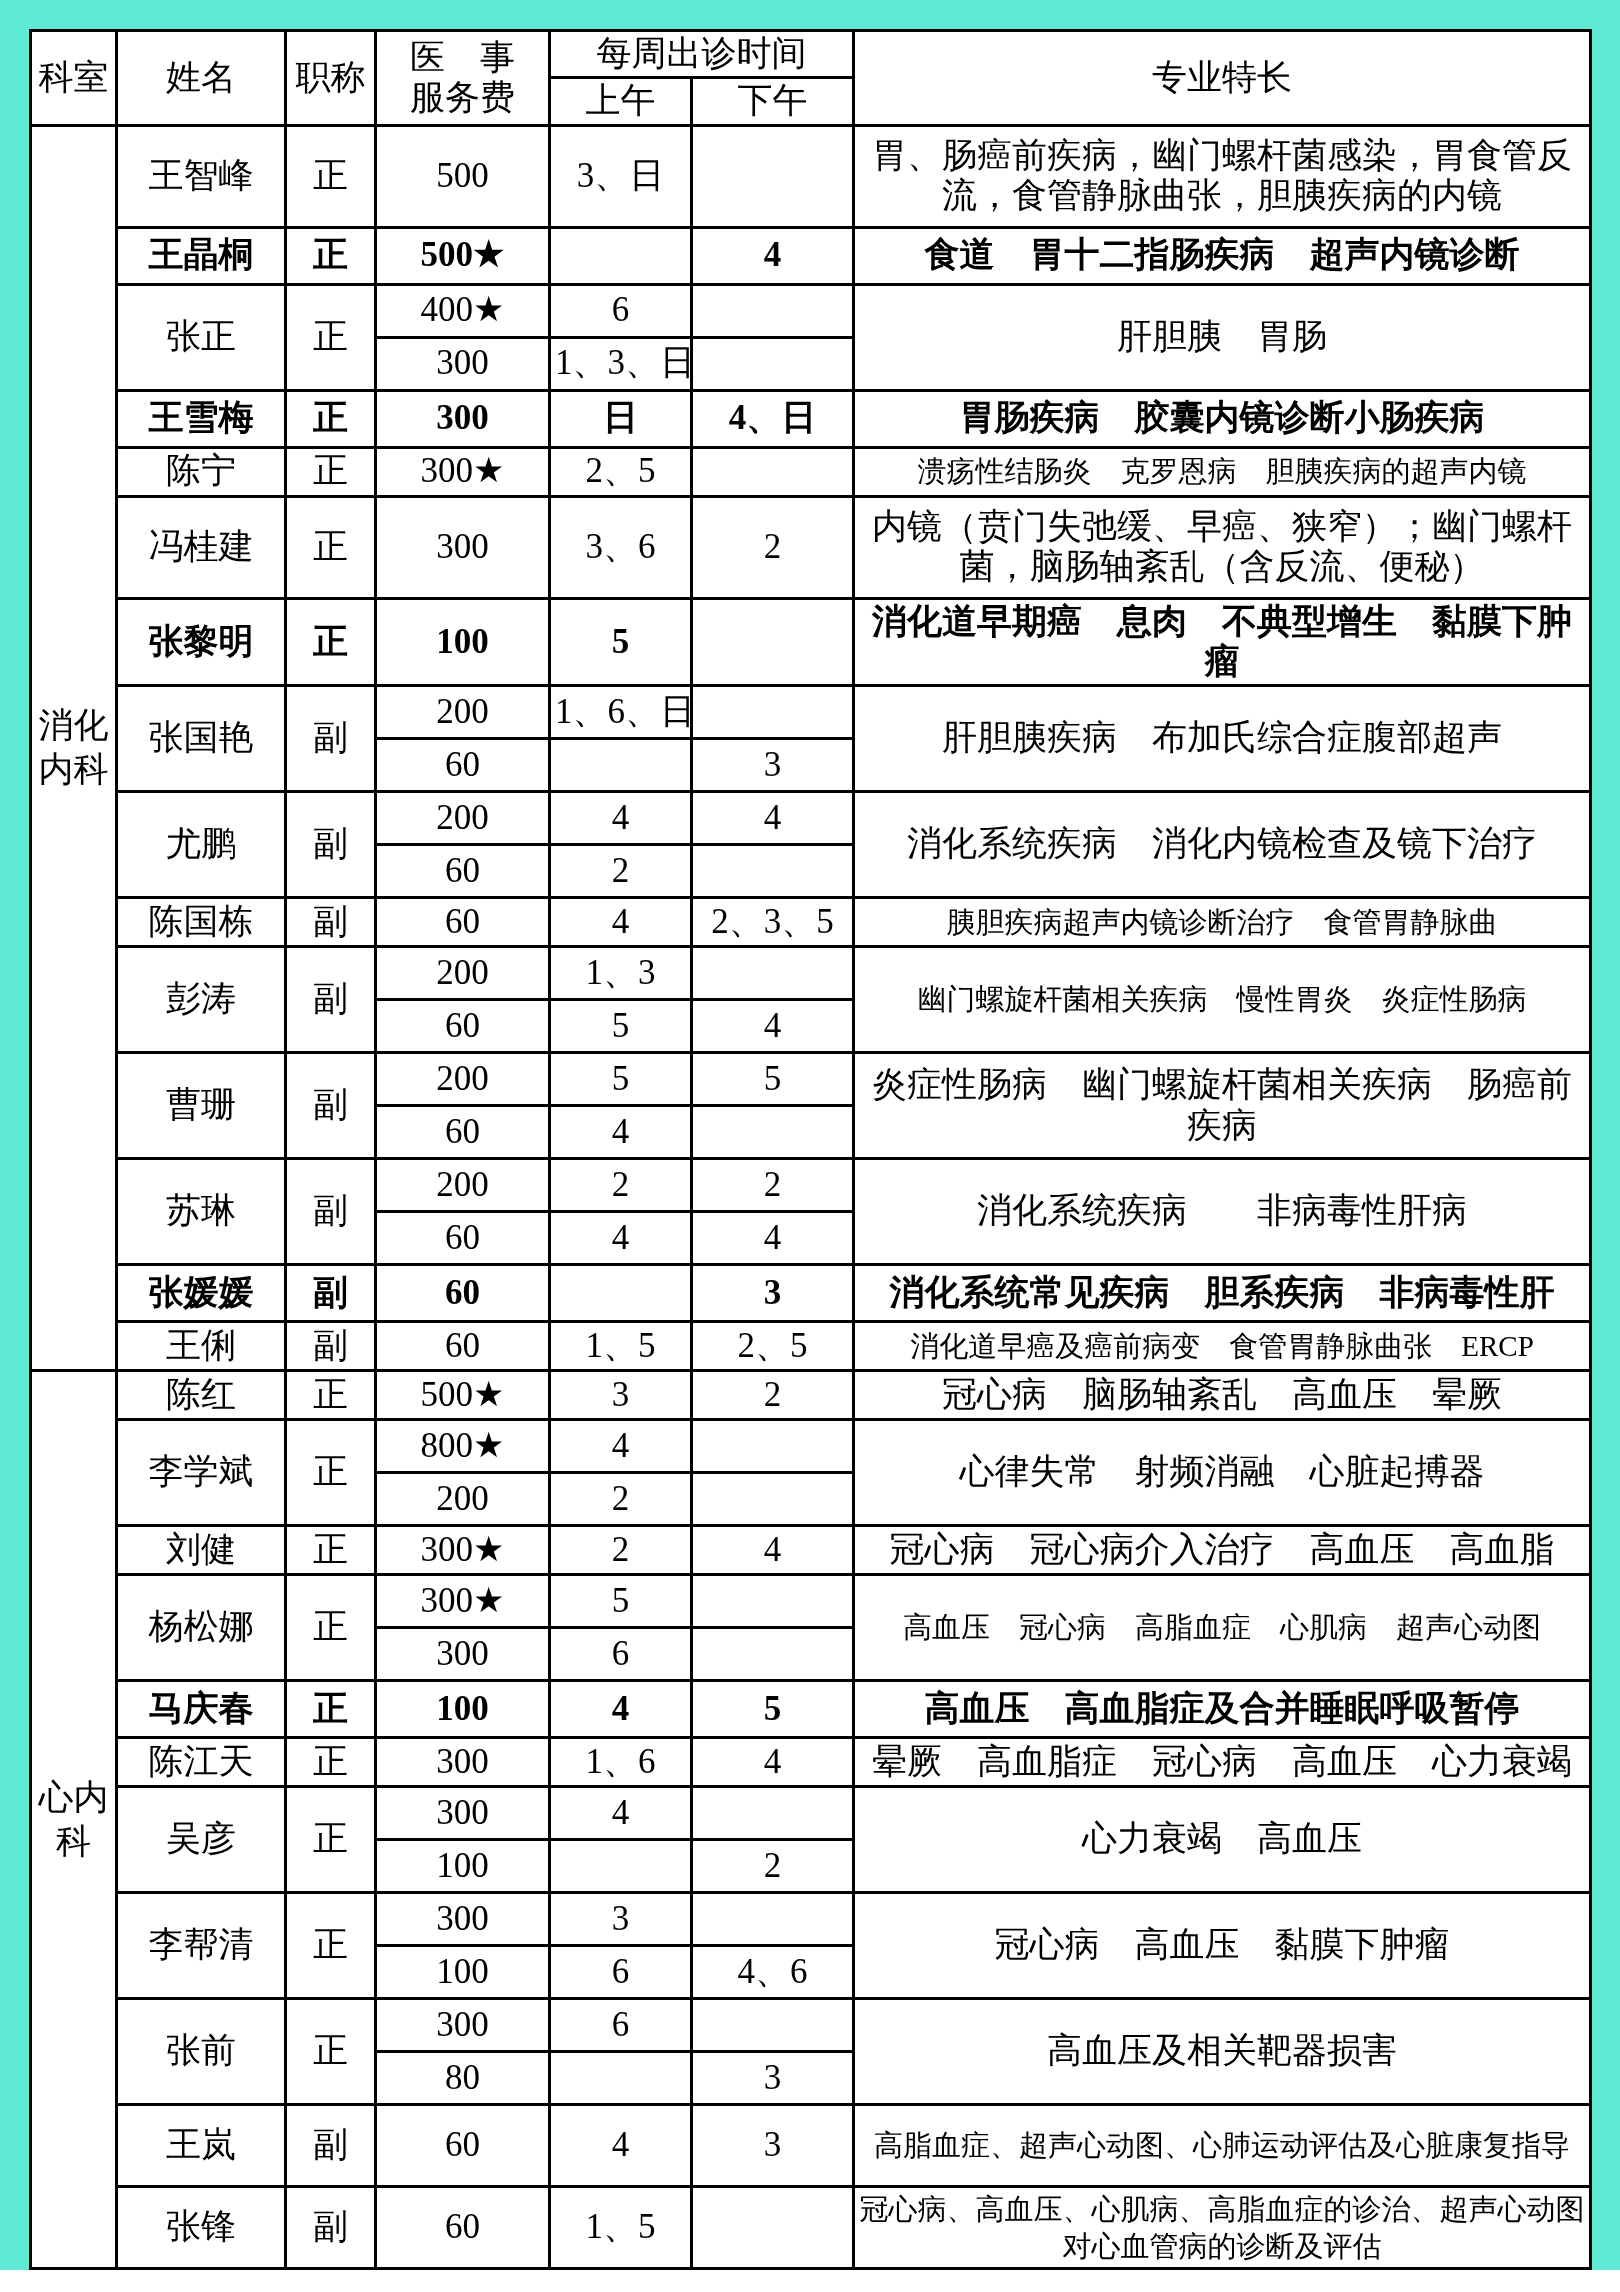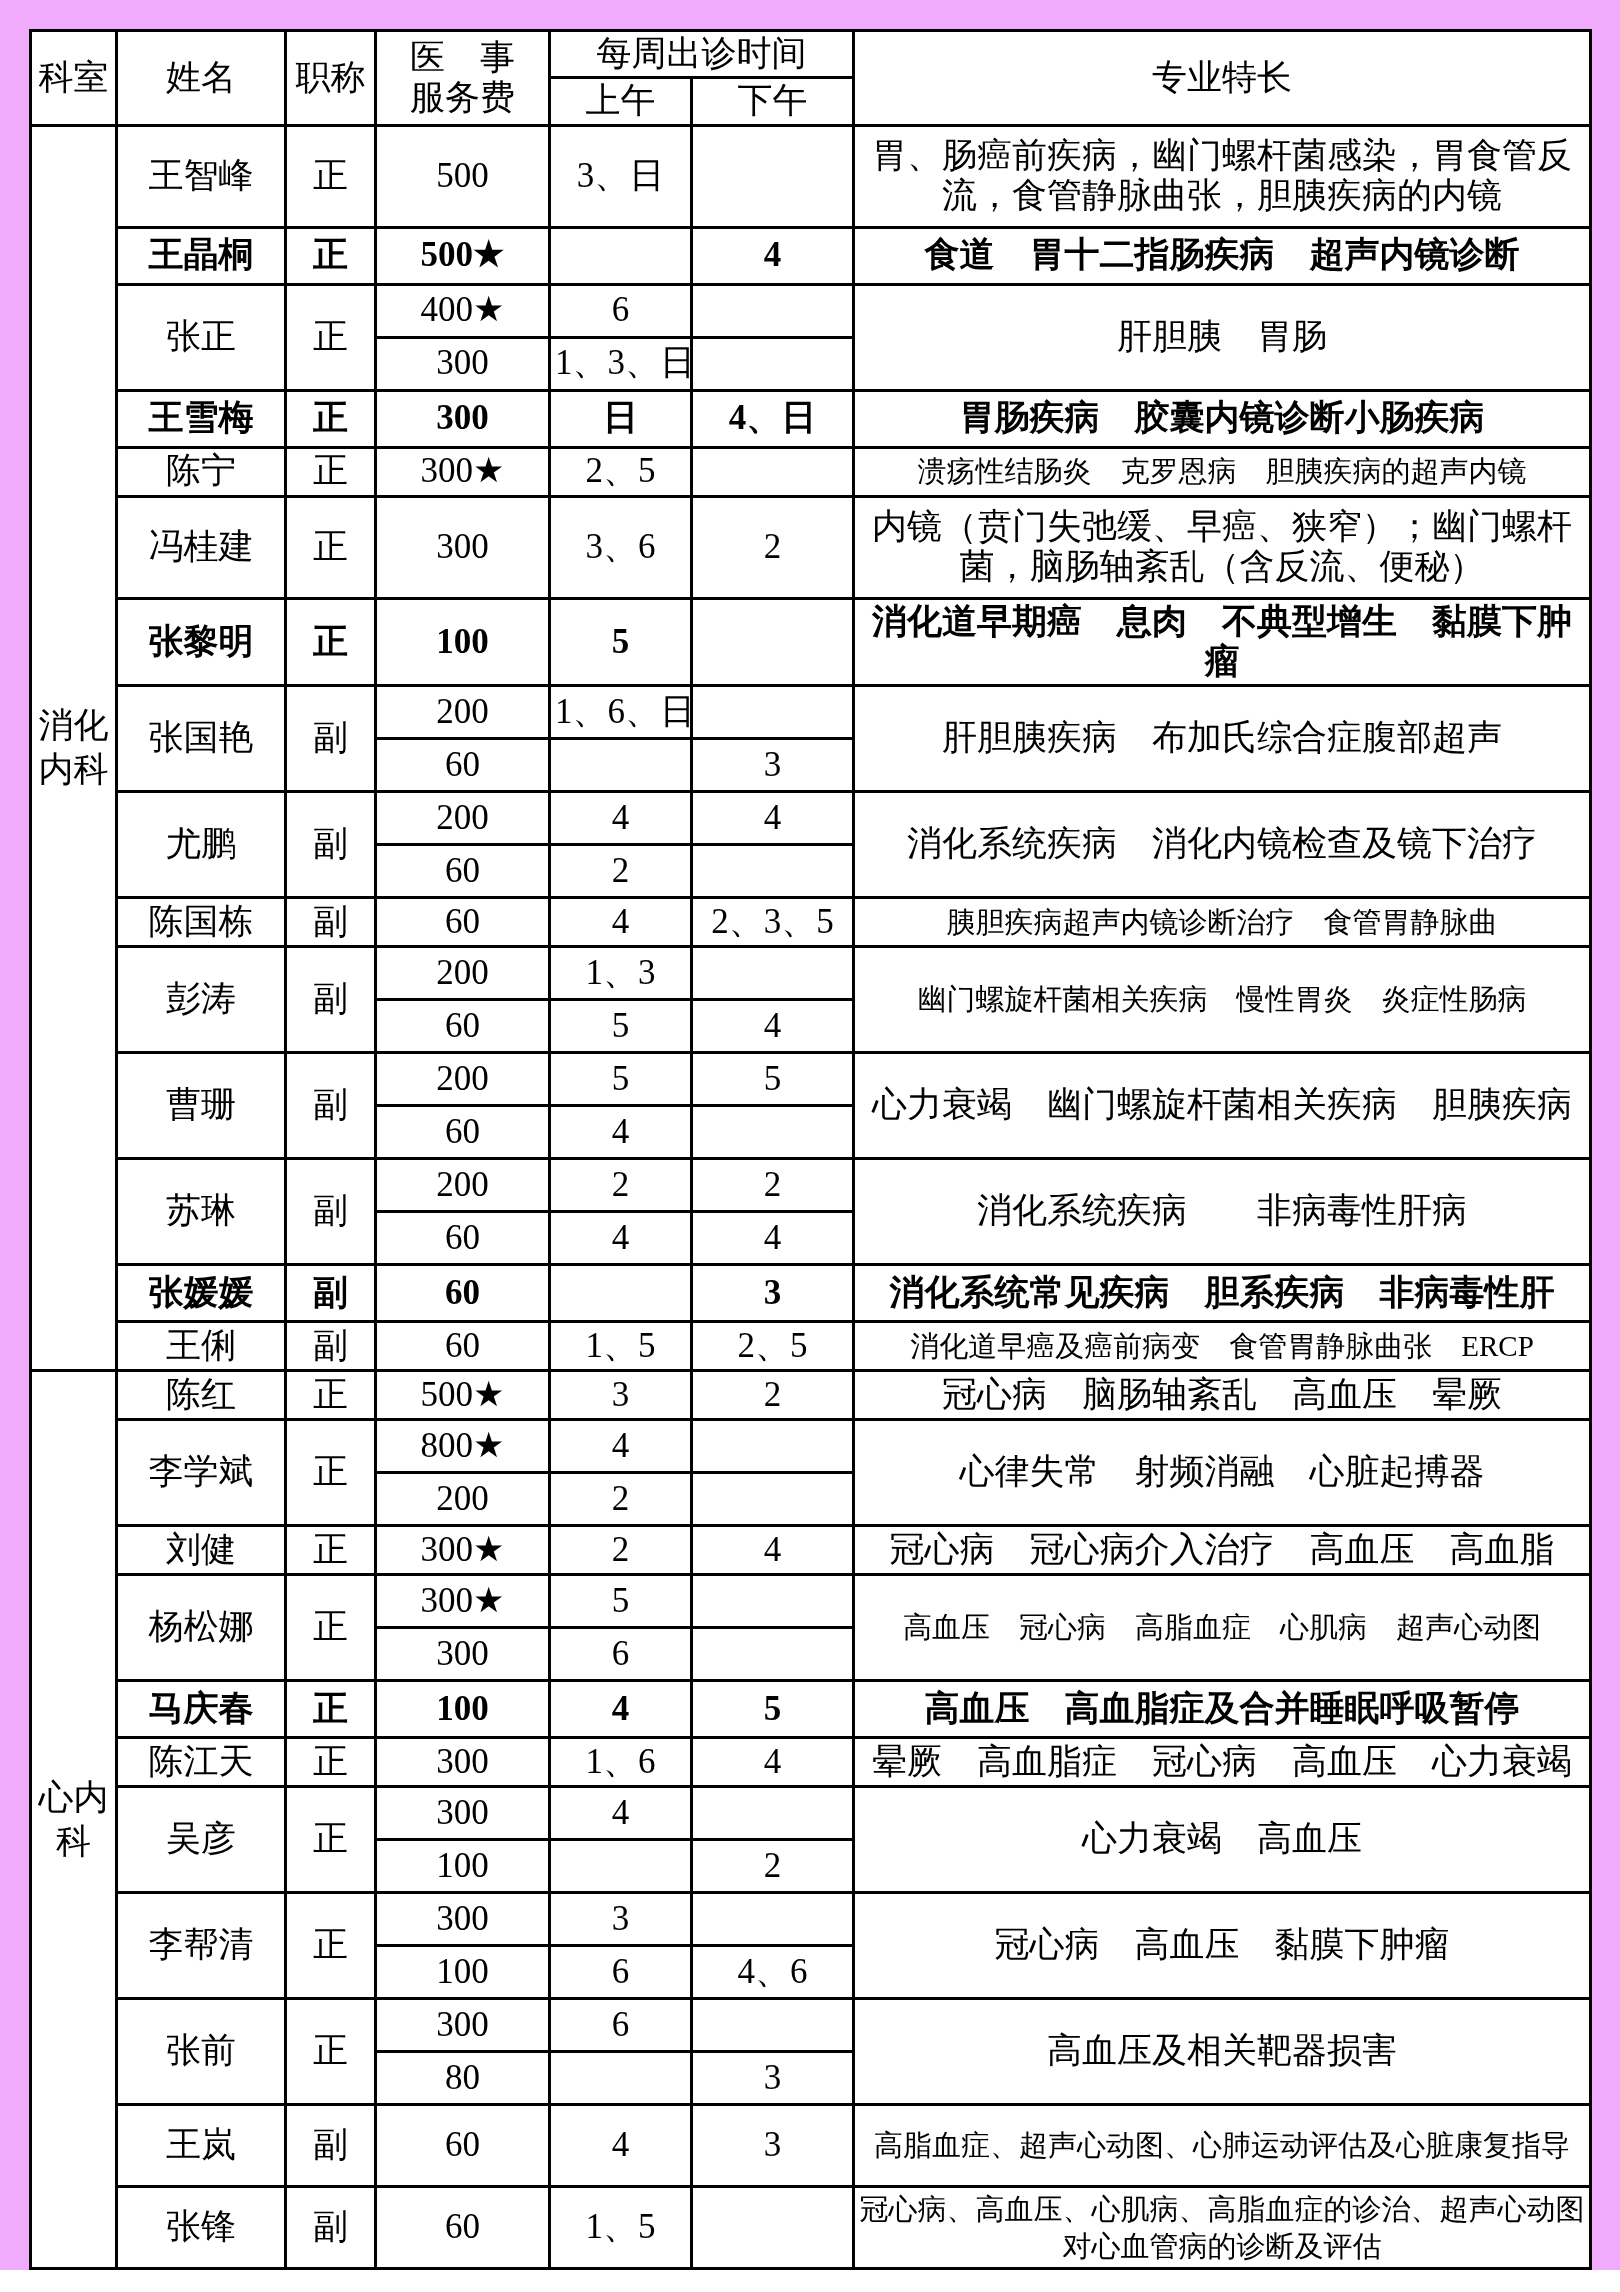"科室" .page { background: #f0abfc -> #5eead4 }
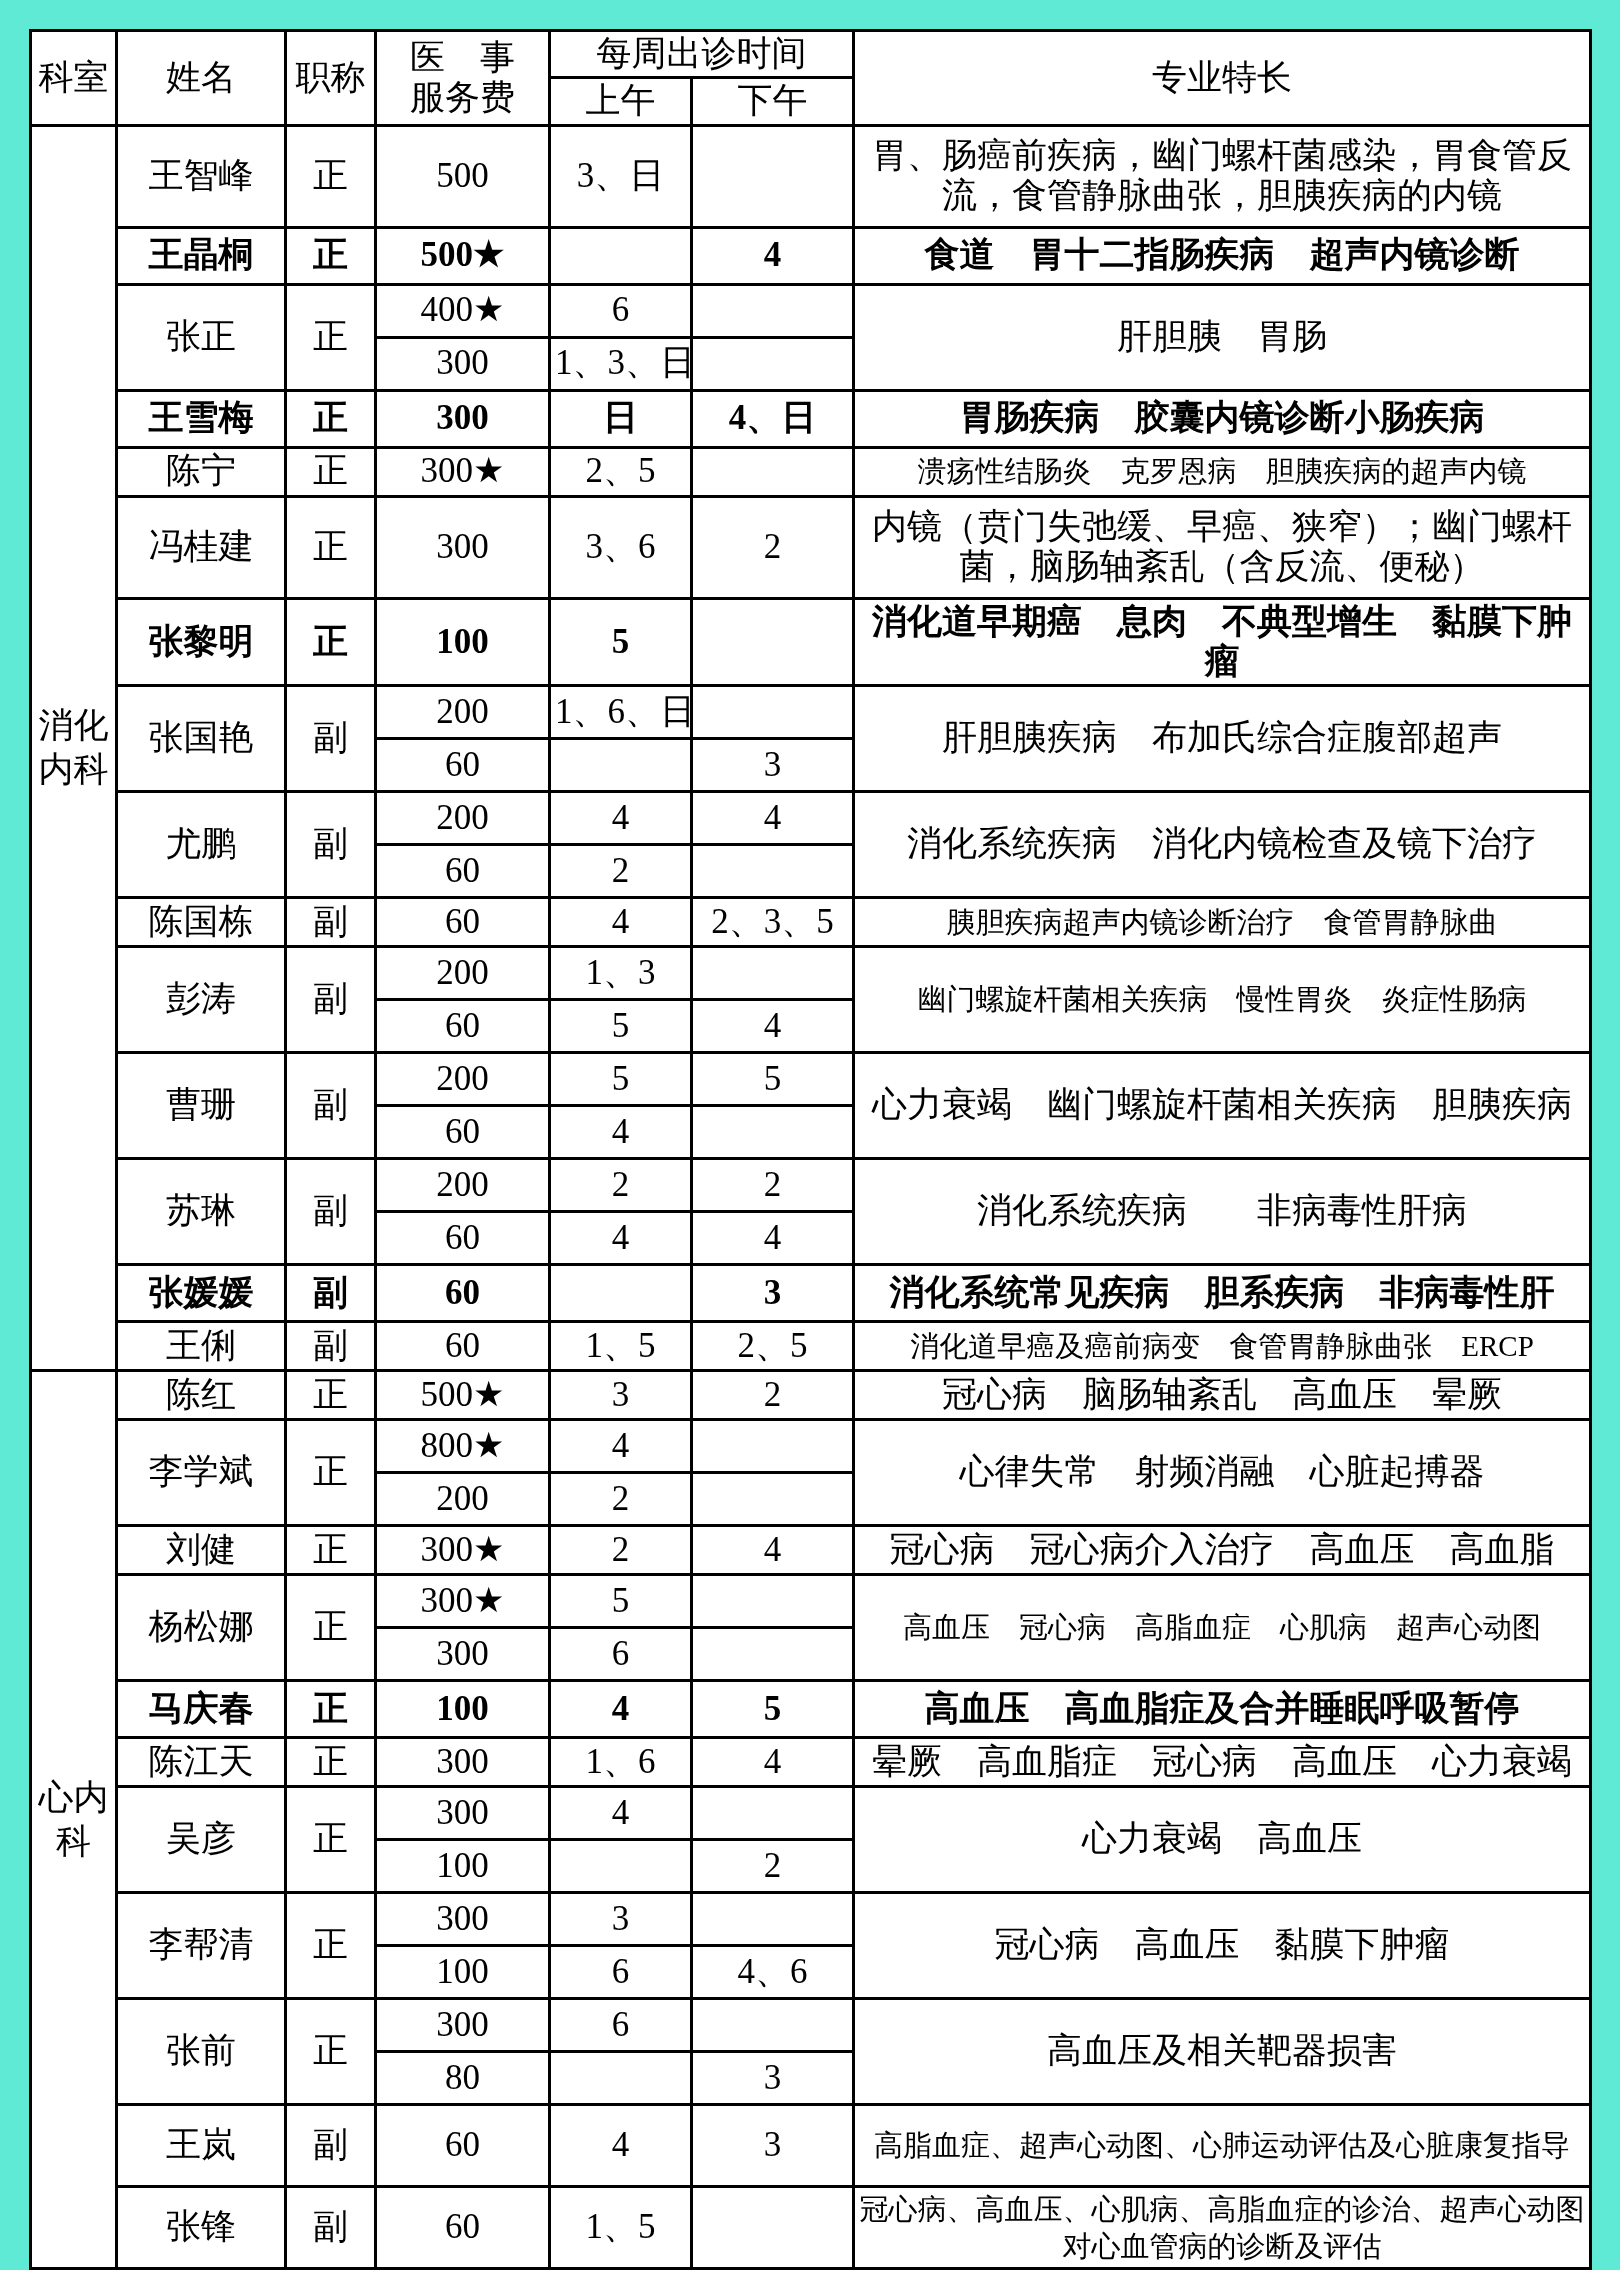"心力衰竭 幽门螺旋杆菌相关疾病 胆胰疾病" td.spec { text: 心力衰竭　幽门螺旋杆菌相关疾病　胆胰 -> 炎症性肠病　幽门螺旋杆菌相关疾病　肠癌前 }
